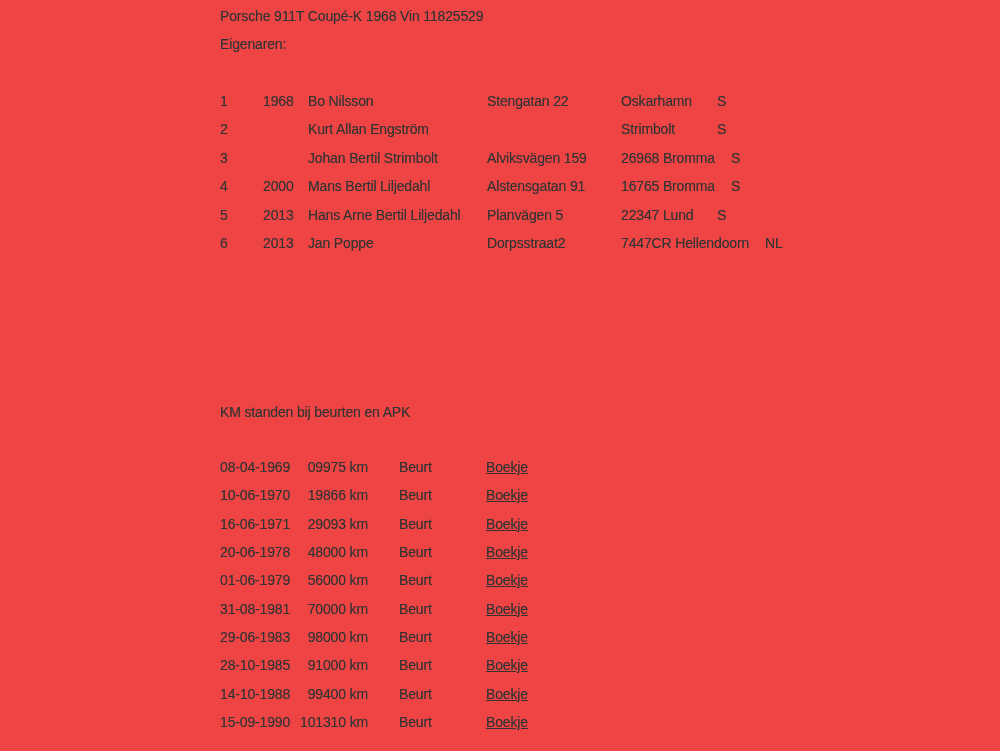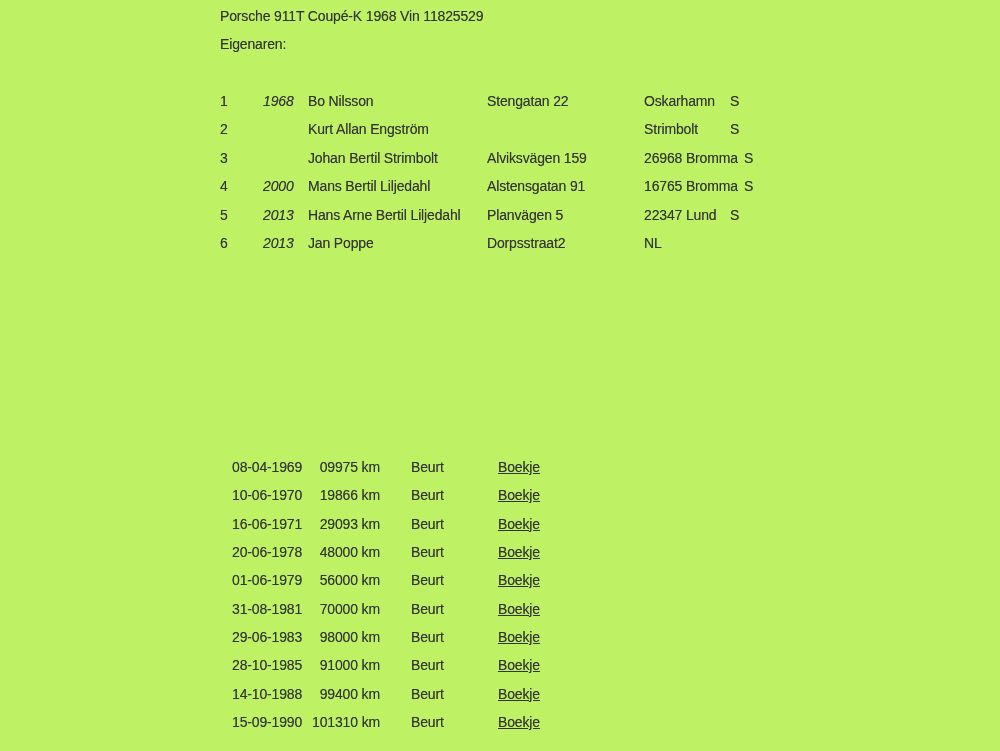"Porsche 911T Coupé-K 1968 Vin" div.page { background: #bef264 -> #ef4444 }
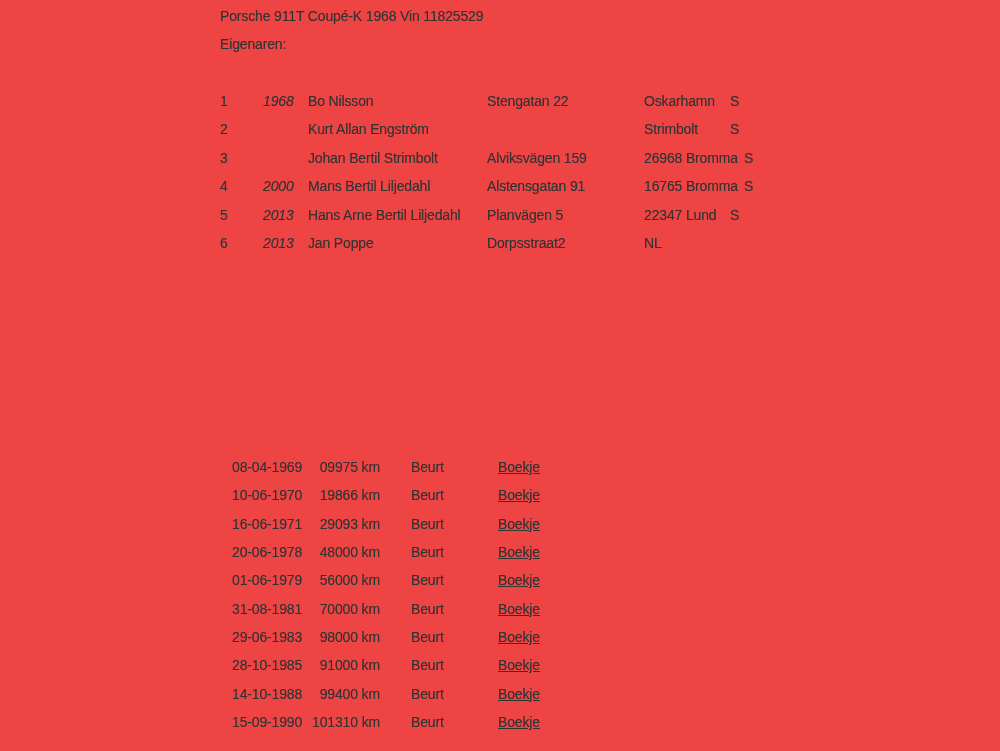"1968" .o-year { font-style: italic -> none }
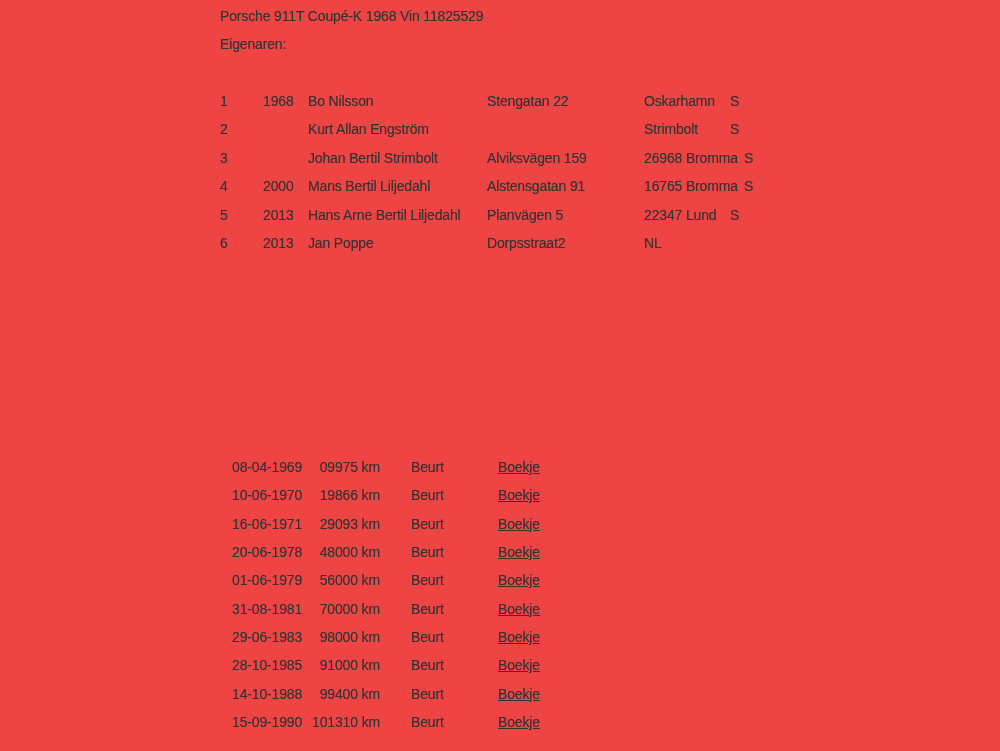"Oskarhamn" .o-cityc { gap: 6px -> 16px; left: 424px -> 401px }
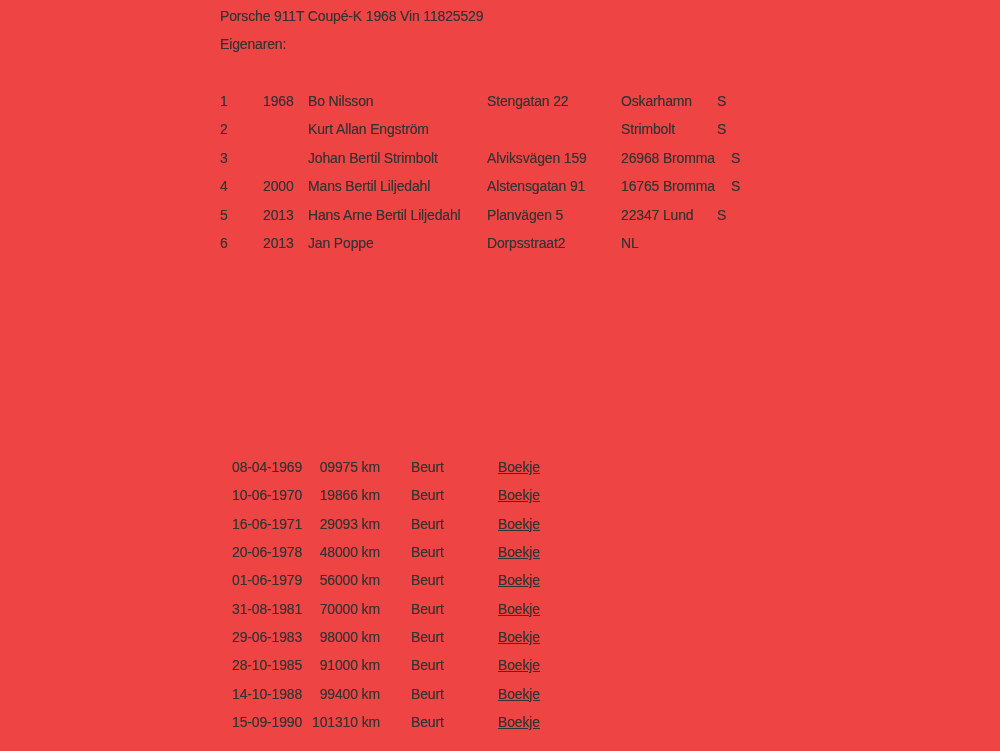"7447CR Hellendoorn" span.o-city { html: none -> <span>7447CR Hellendoorn</span> }
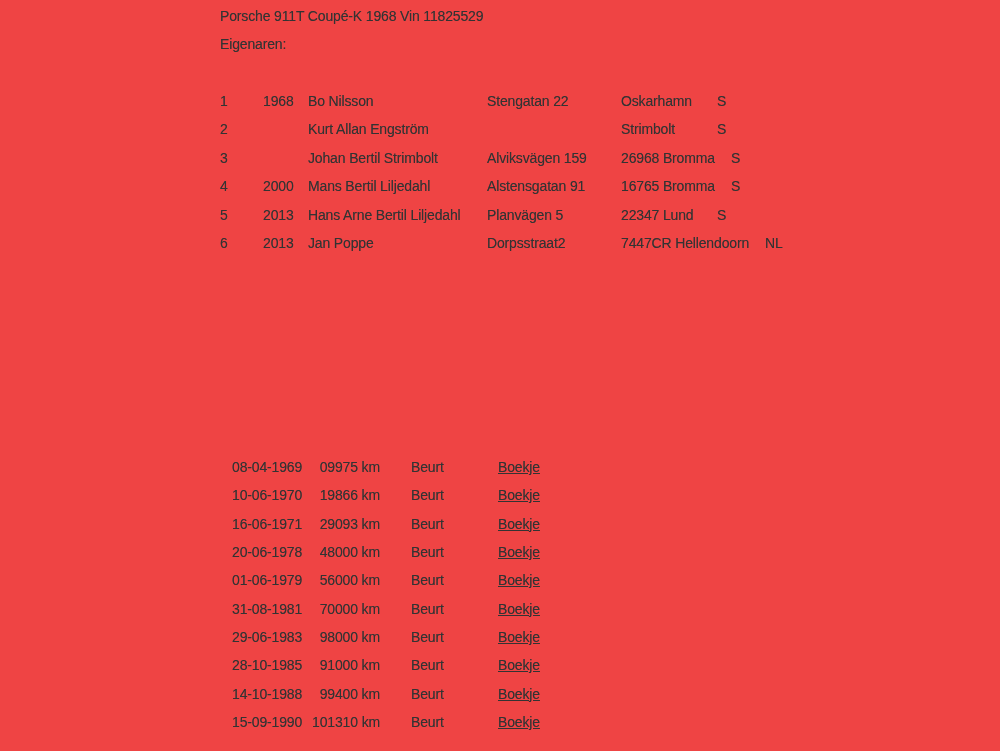"KM standen bij beurten en" div.line { html: none -> <div>KM standen bij beurten en APK</div> }
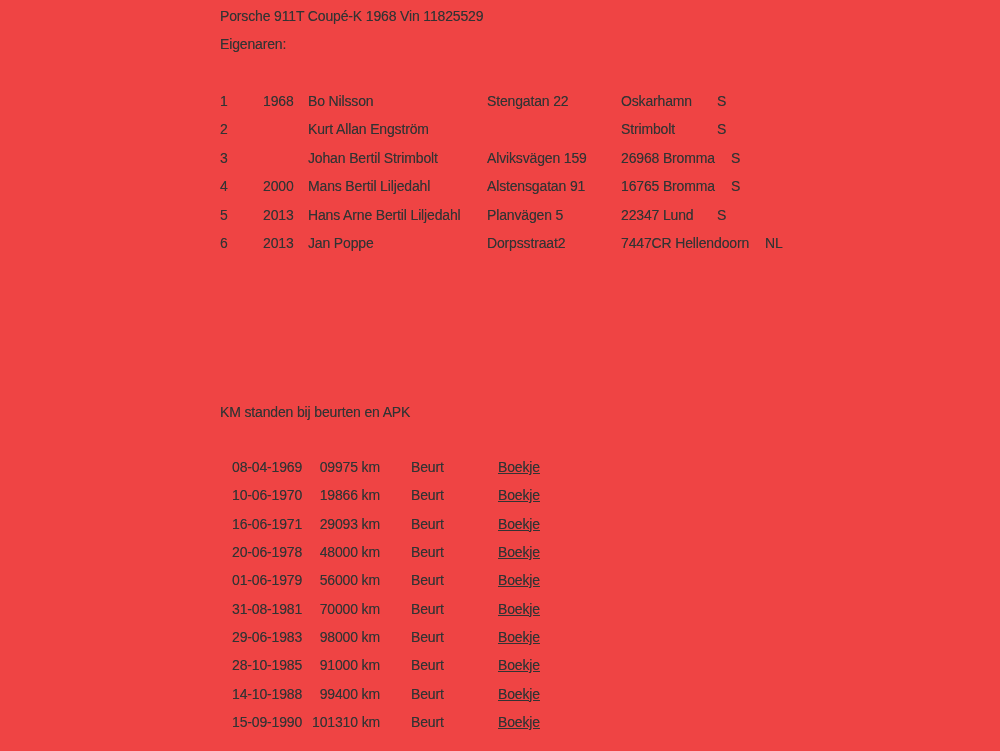"08-04-1969" .km-row { margin-left: 12px -> none }
